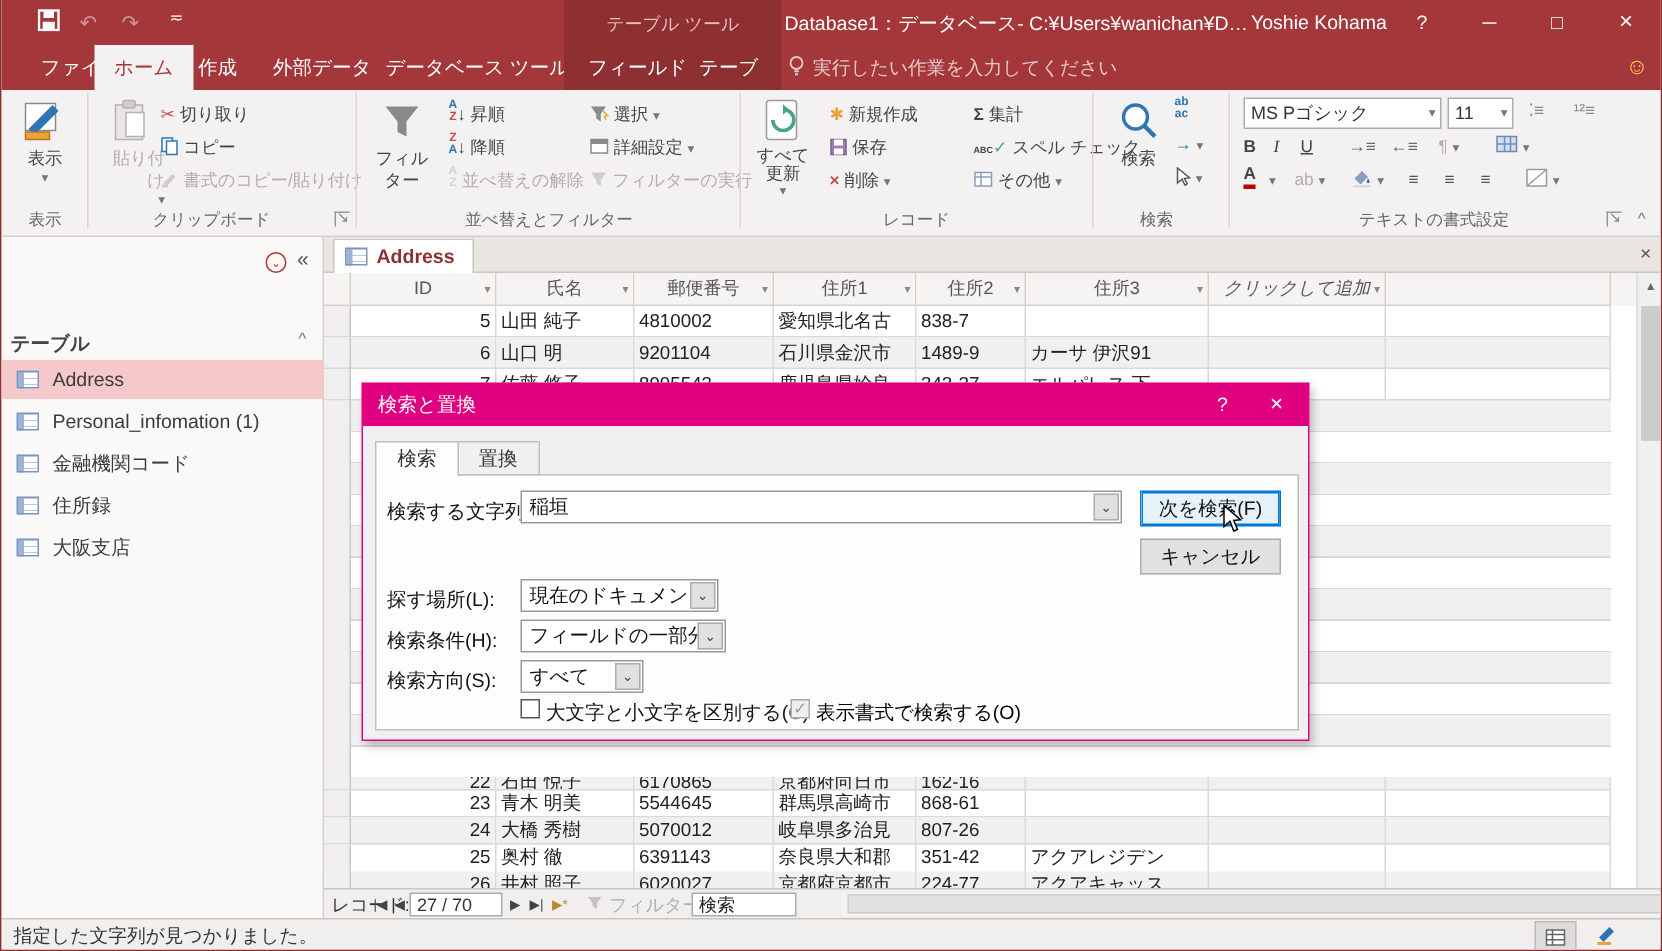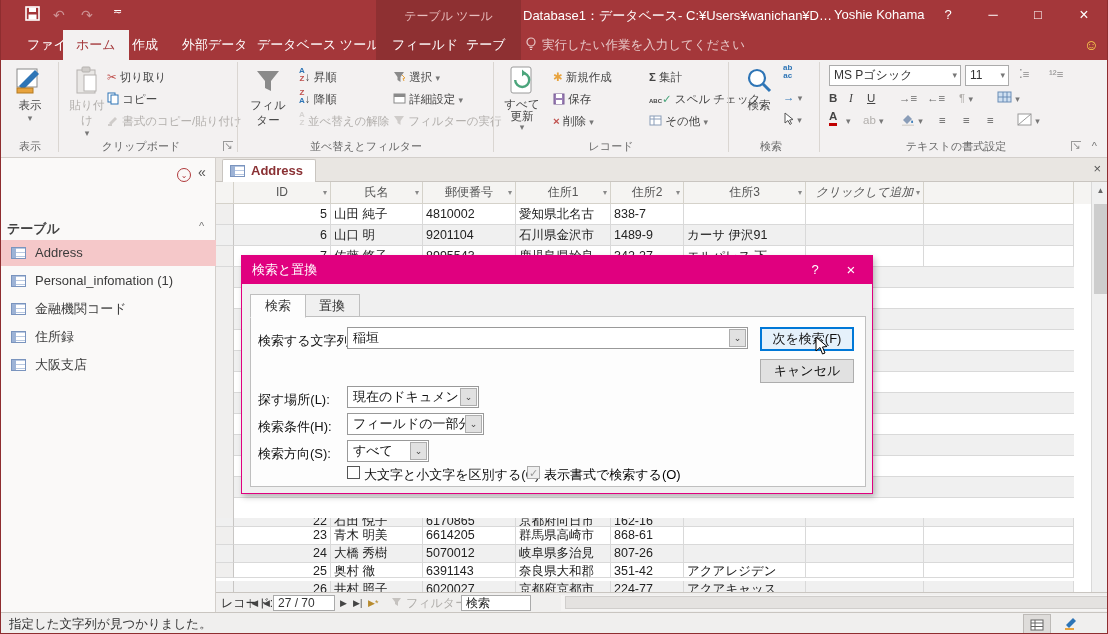"貼り付け" div.bigbtn { text-align: none -> right }
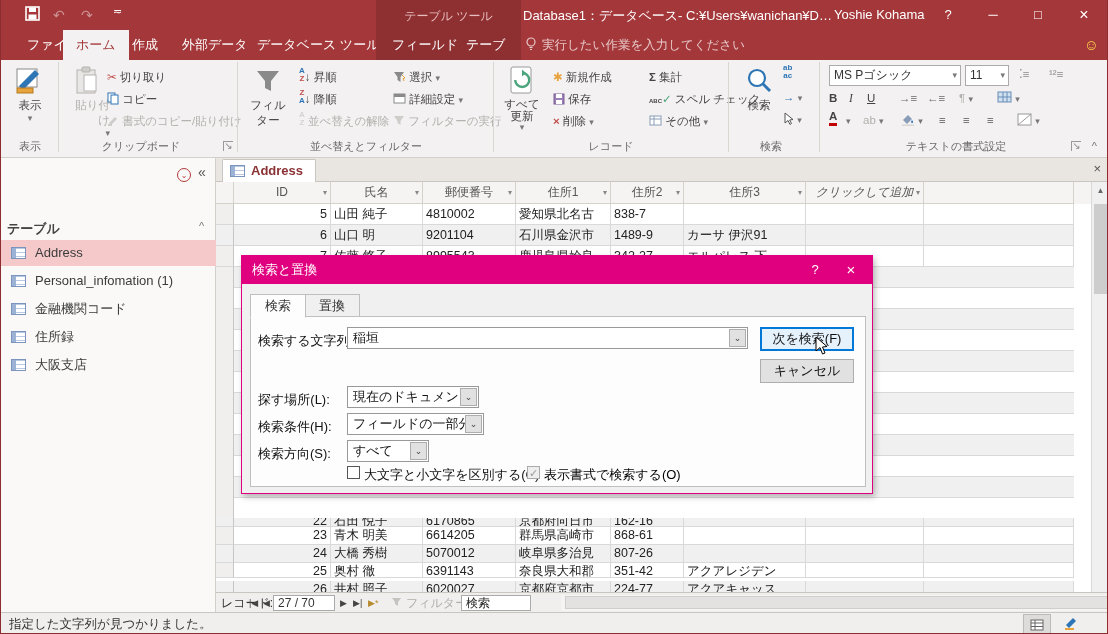"6614205" div.tcell { text: 6614205 -> 5544645 }
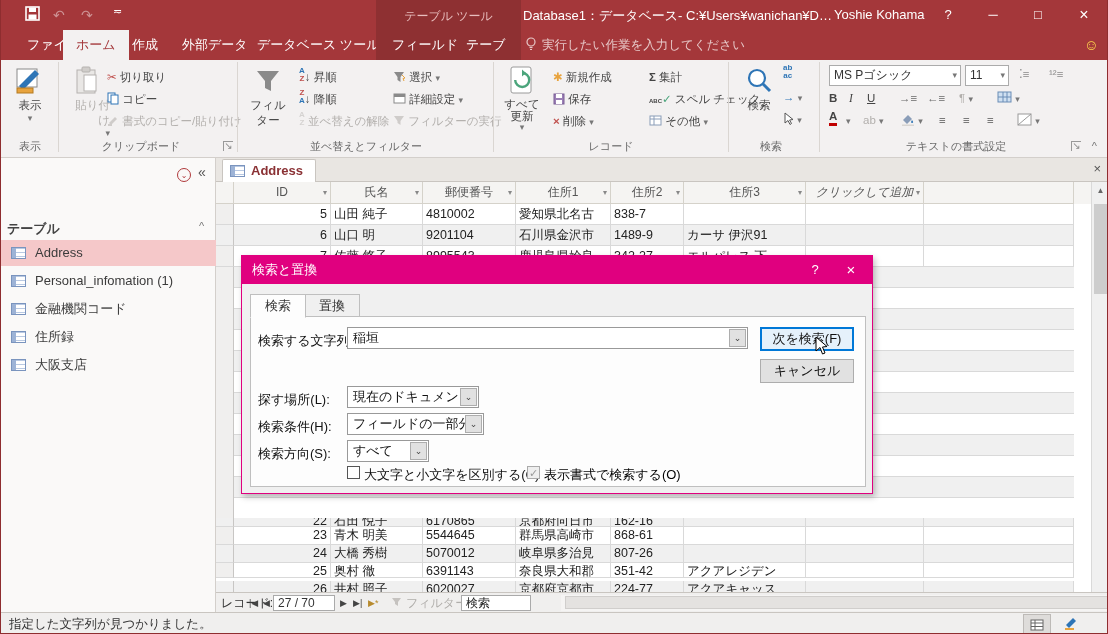"25" div.trow { height: 15px -> 32px }
